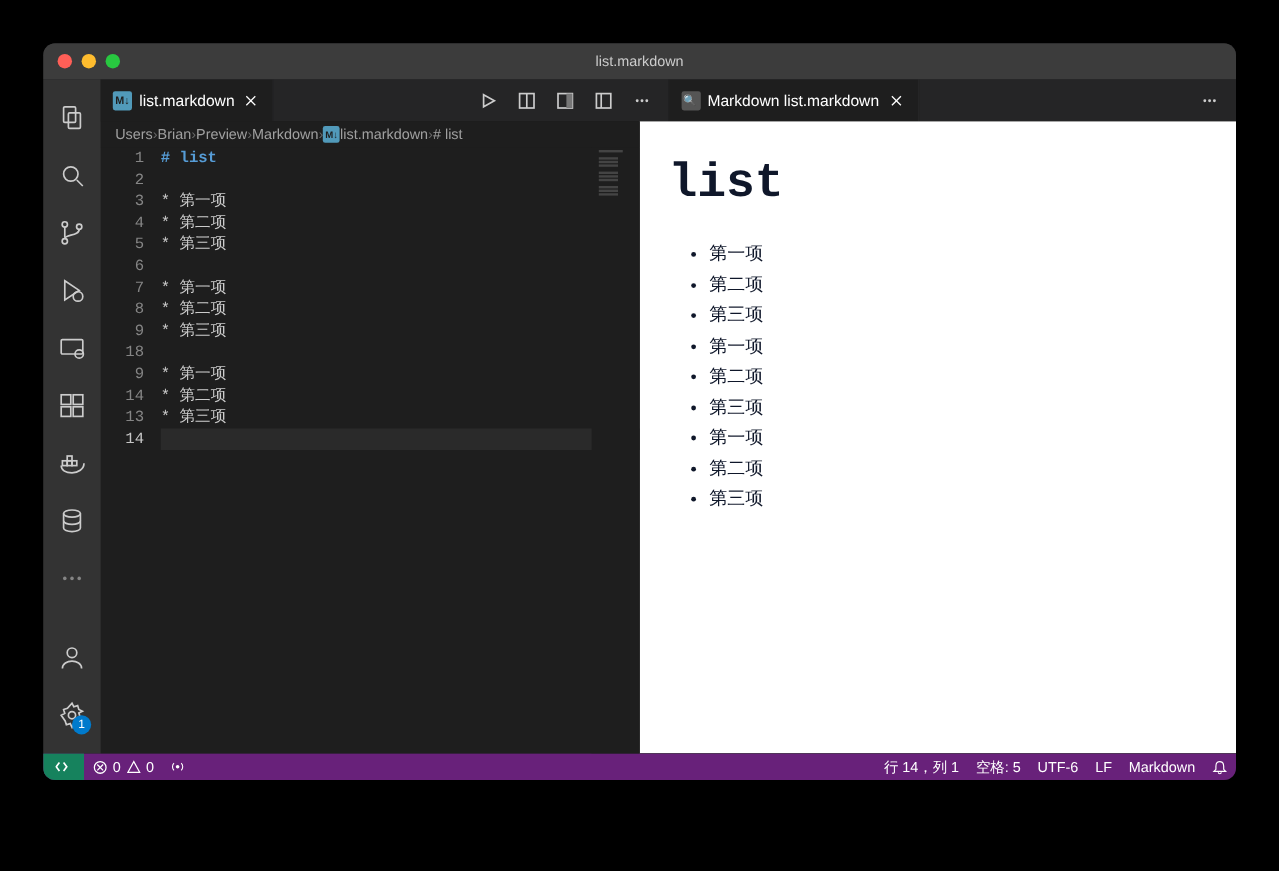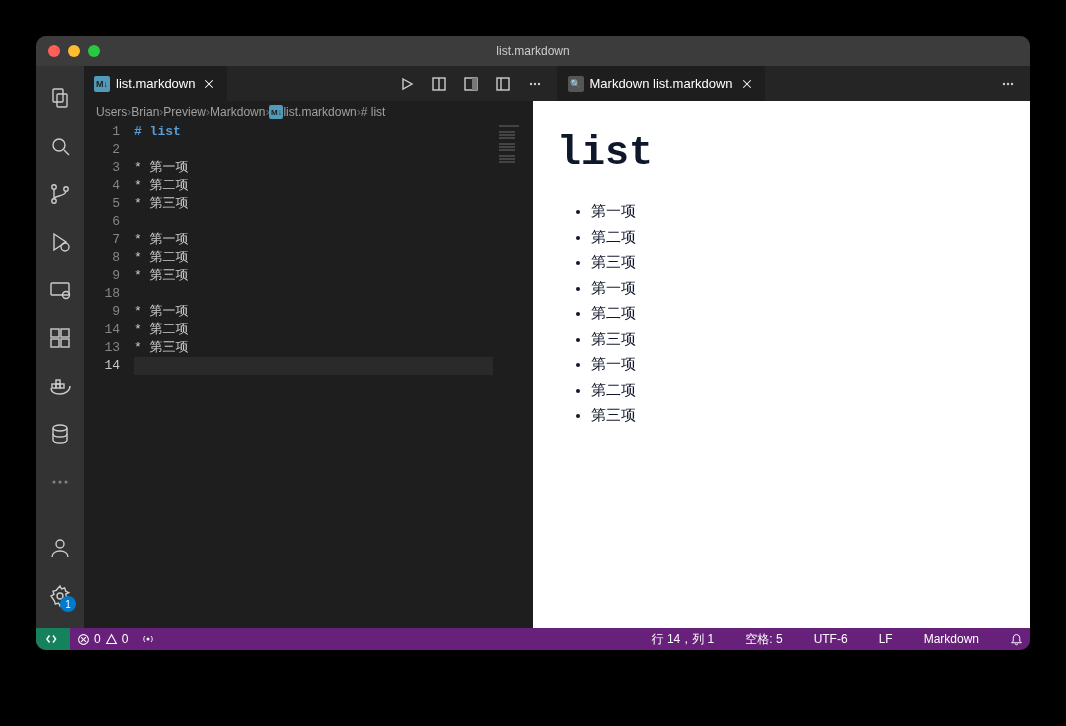"行 14，列 1" .status-right { gap: 17px -> none }
